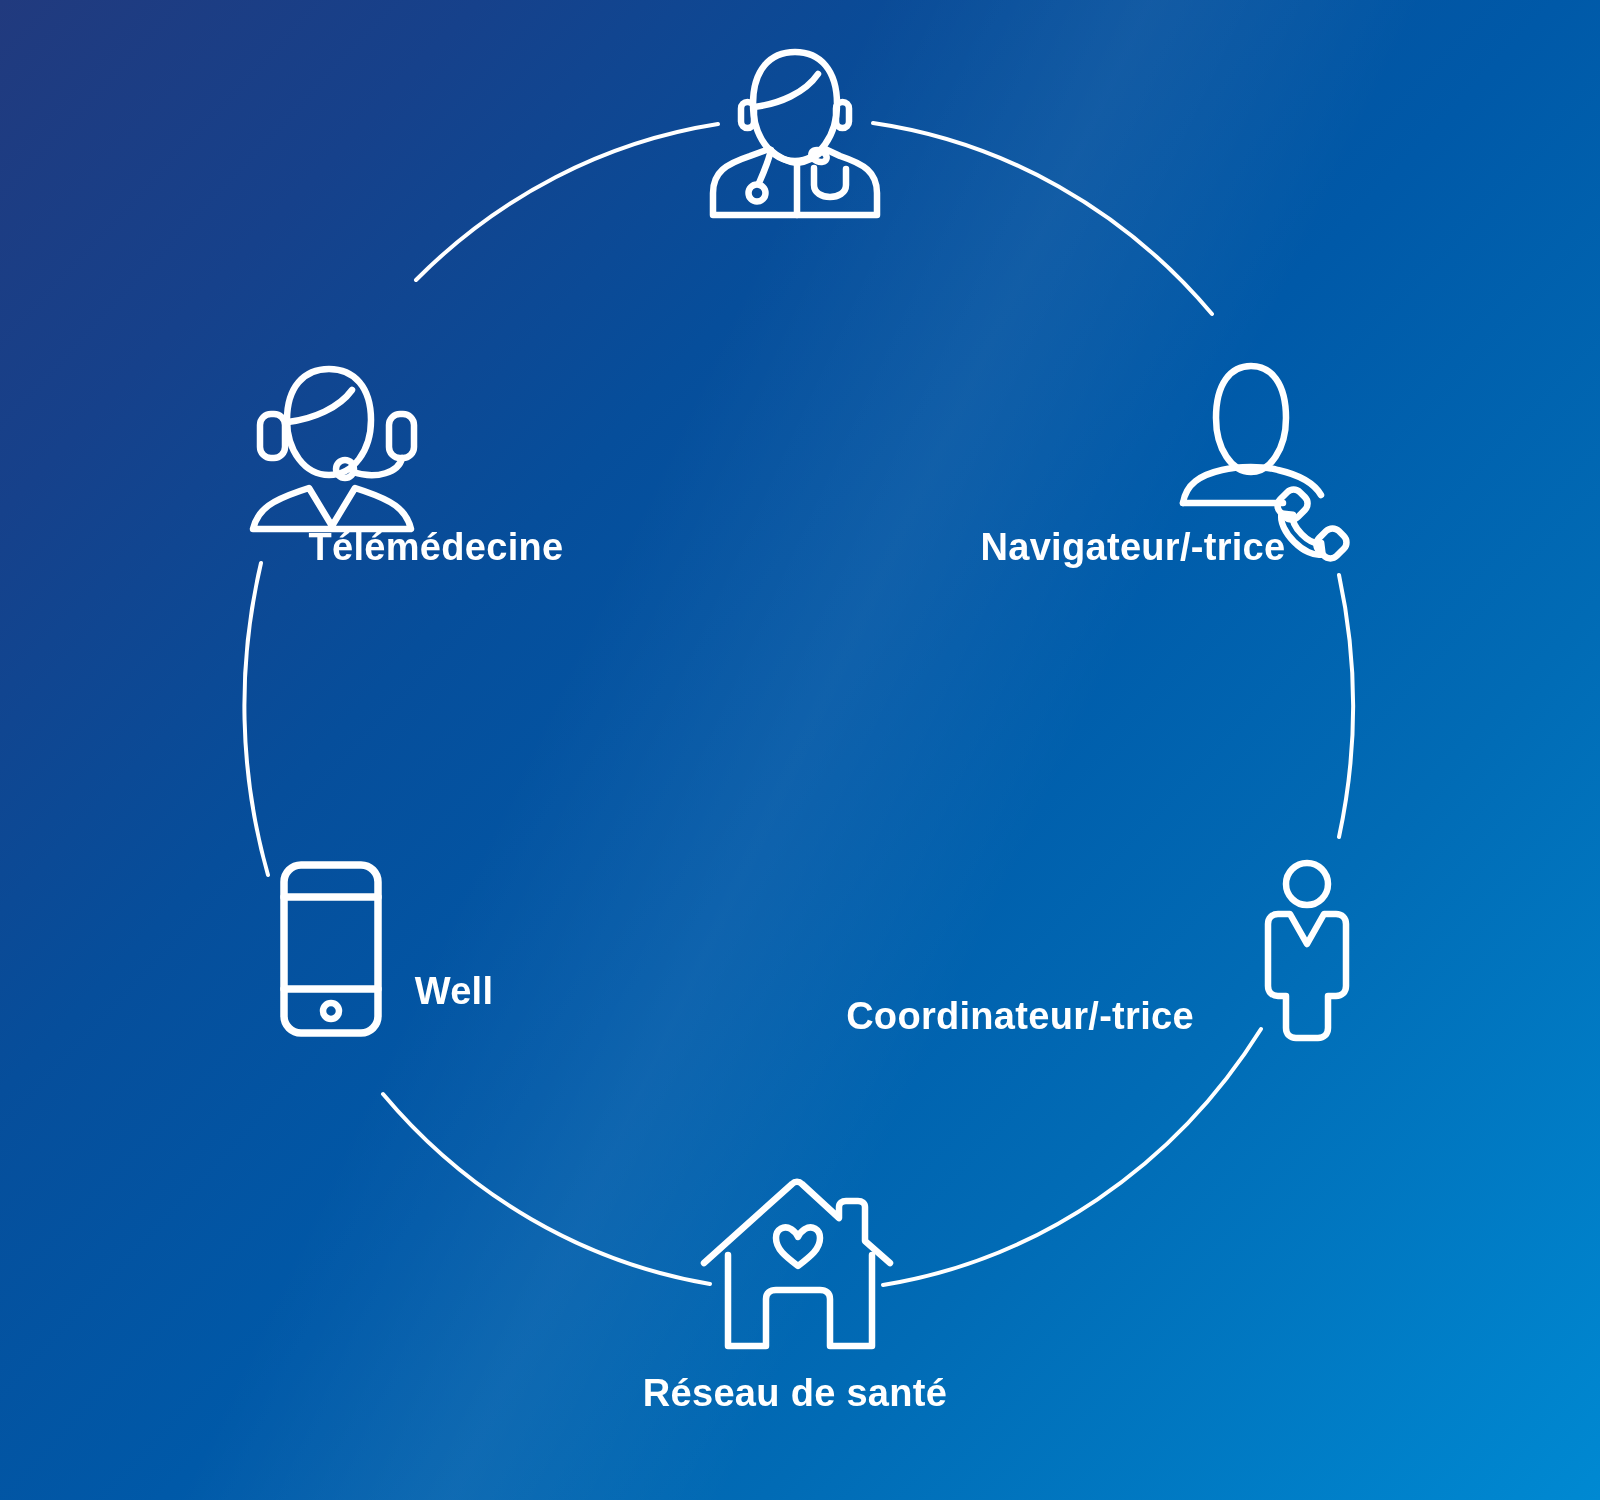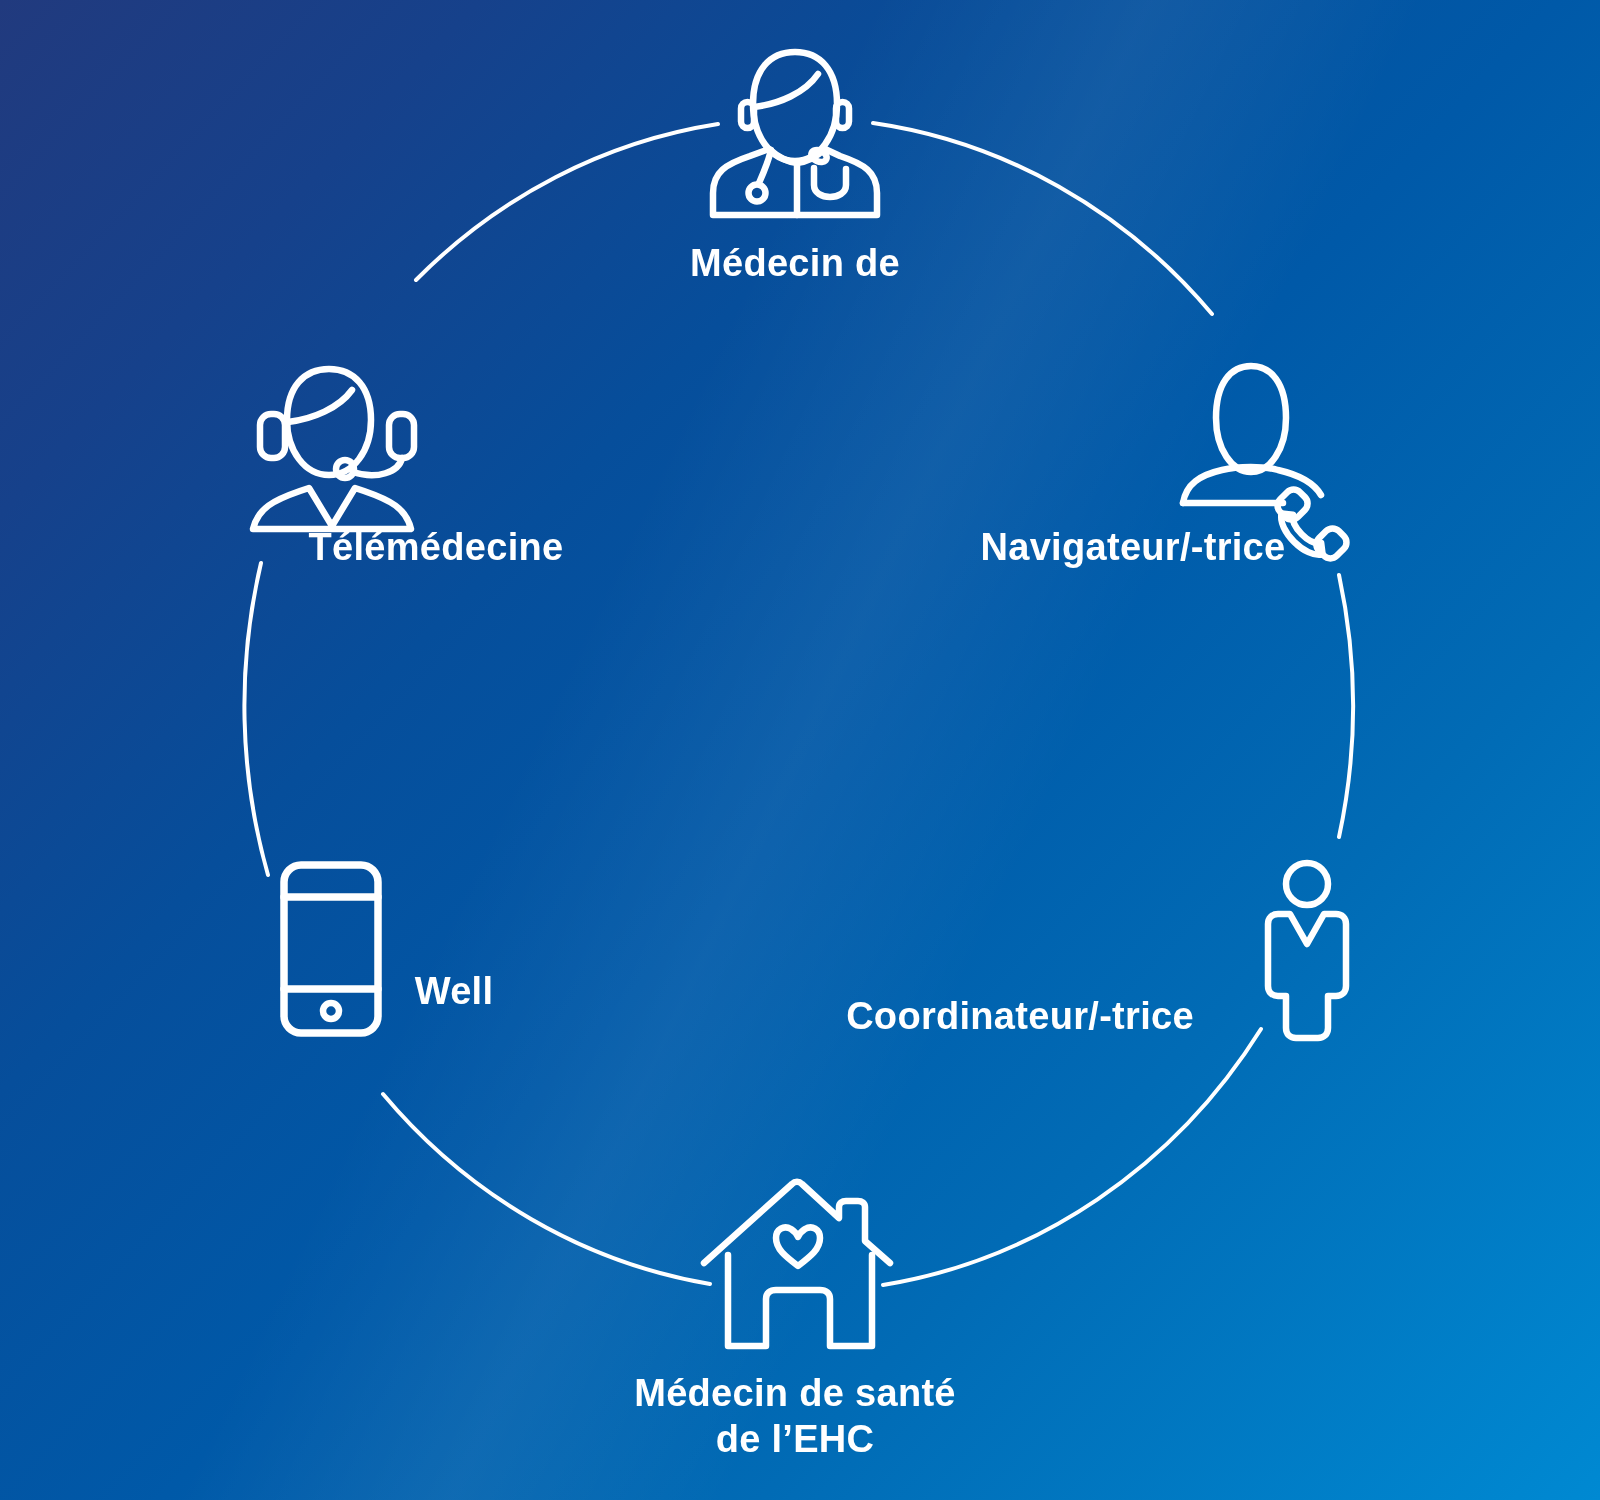"Médecin de" div { html: <div>Médecin de</div> -> none }
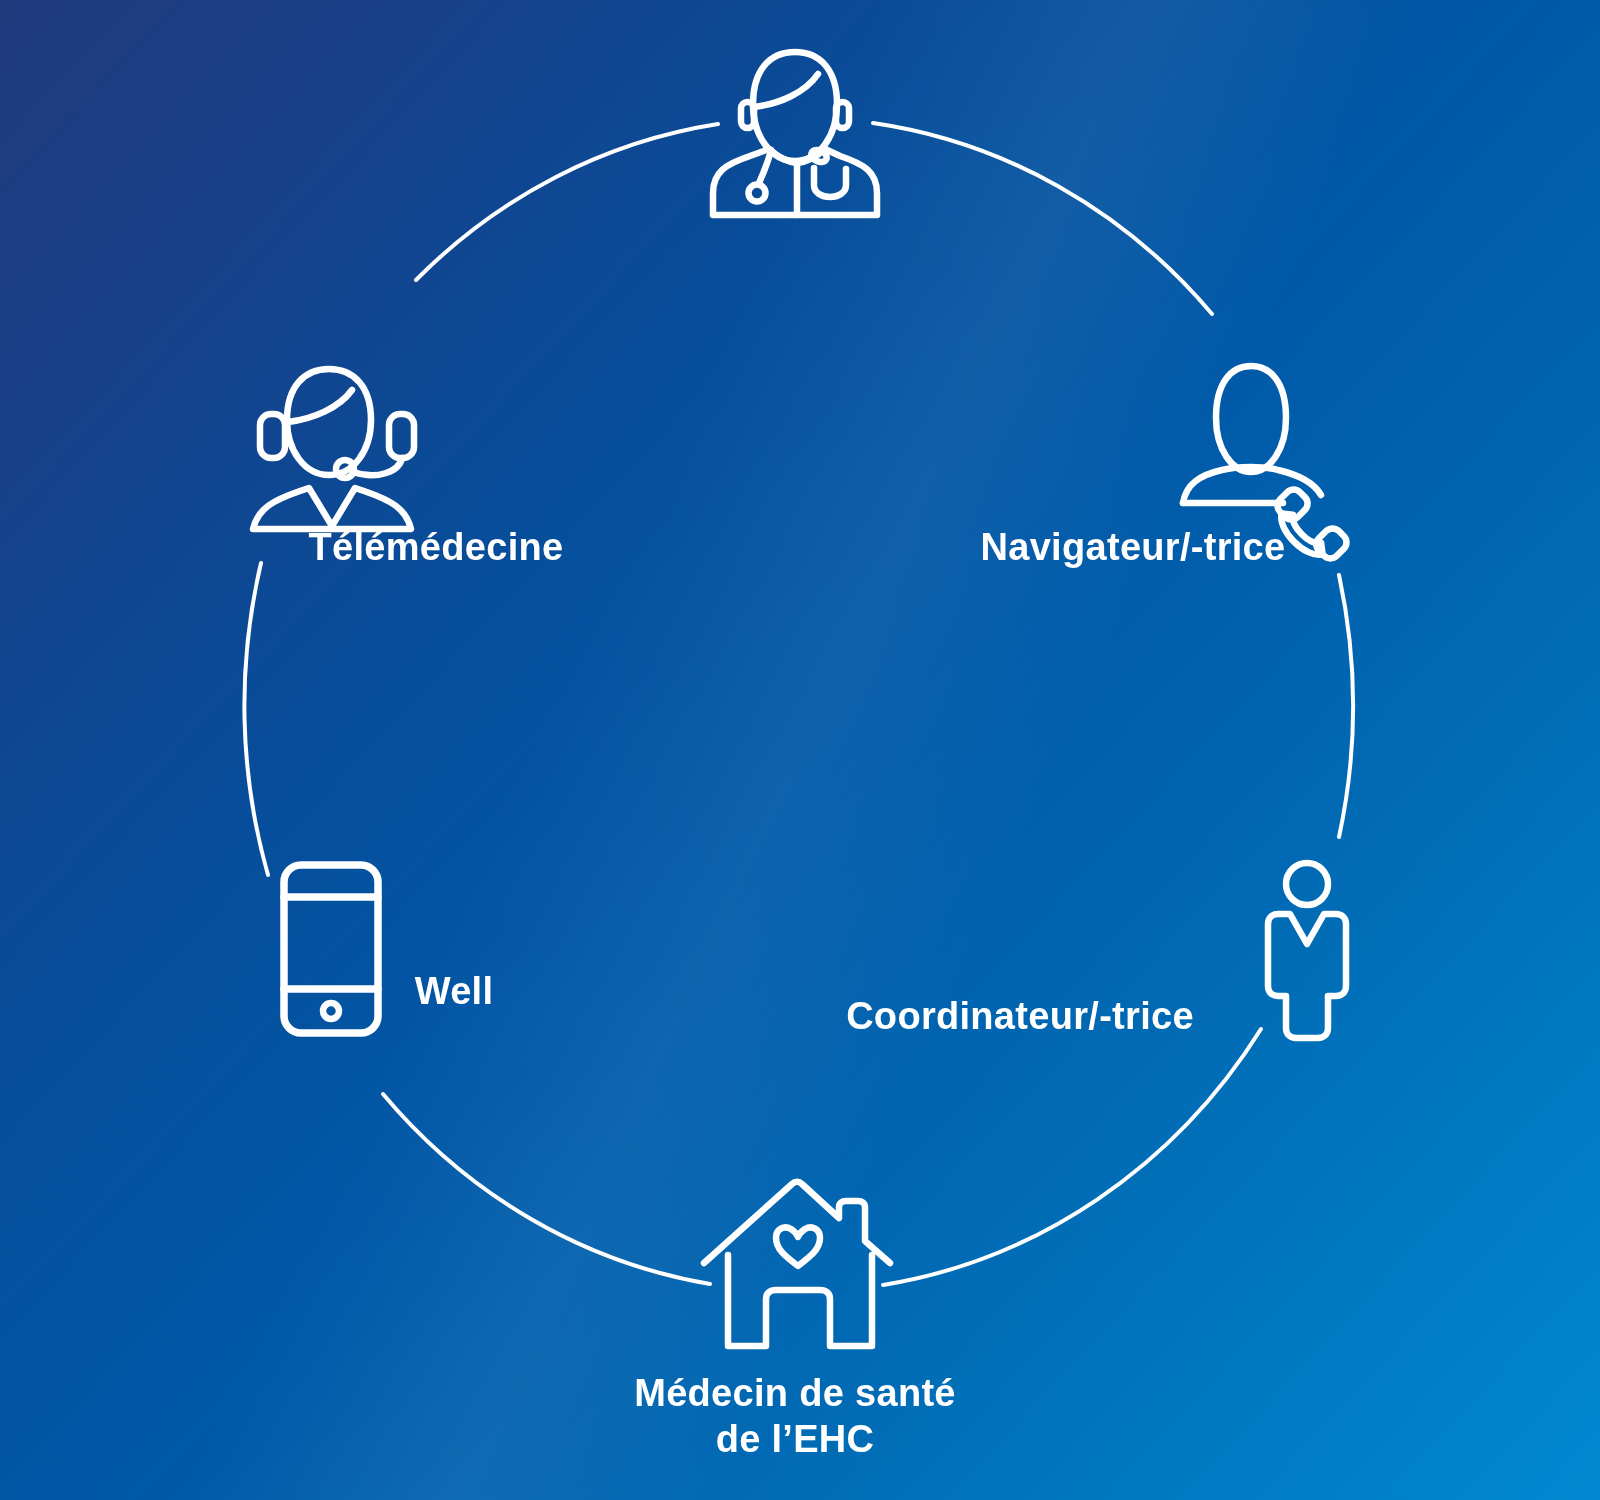"Médecin de santé" div { text: Médecin -> Réseau }
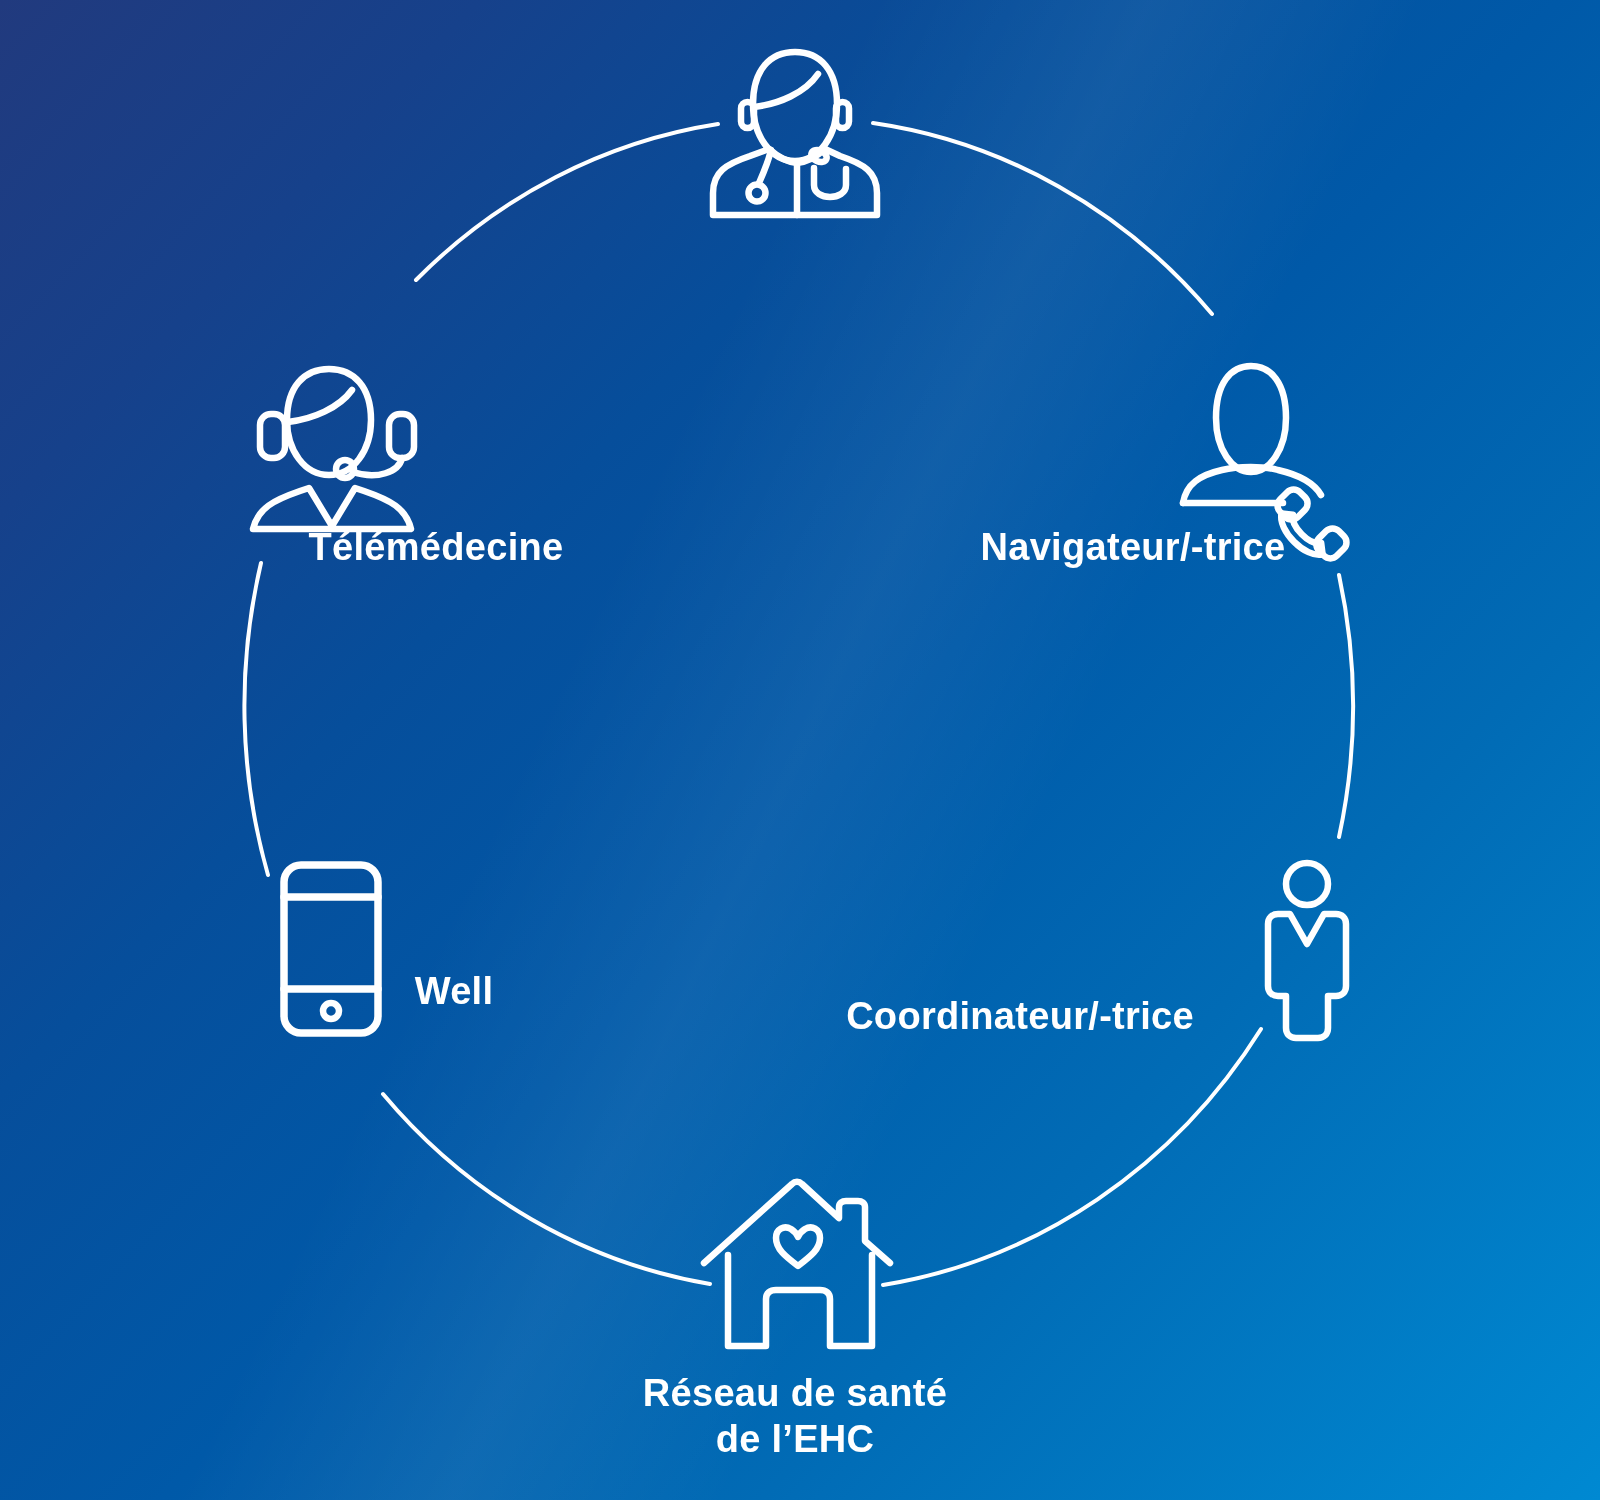"de l’EHC" div { html: <div>de l’EHC</div> -> none }
